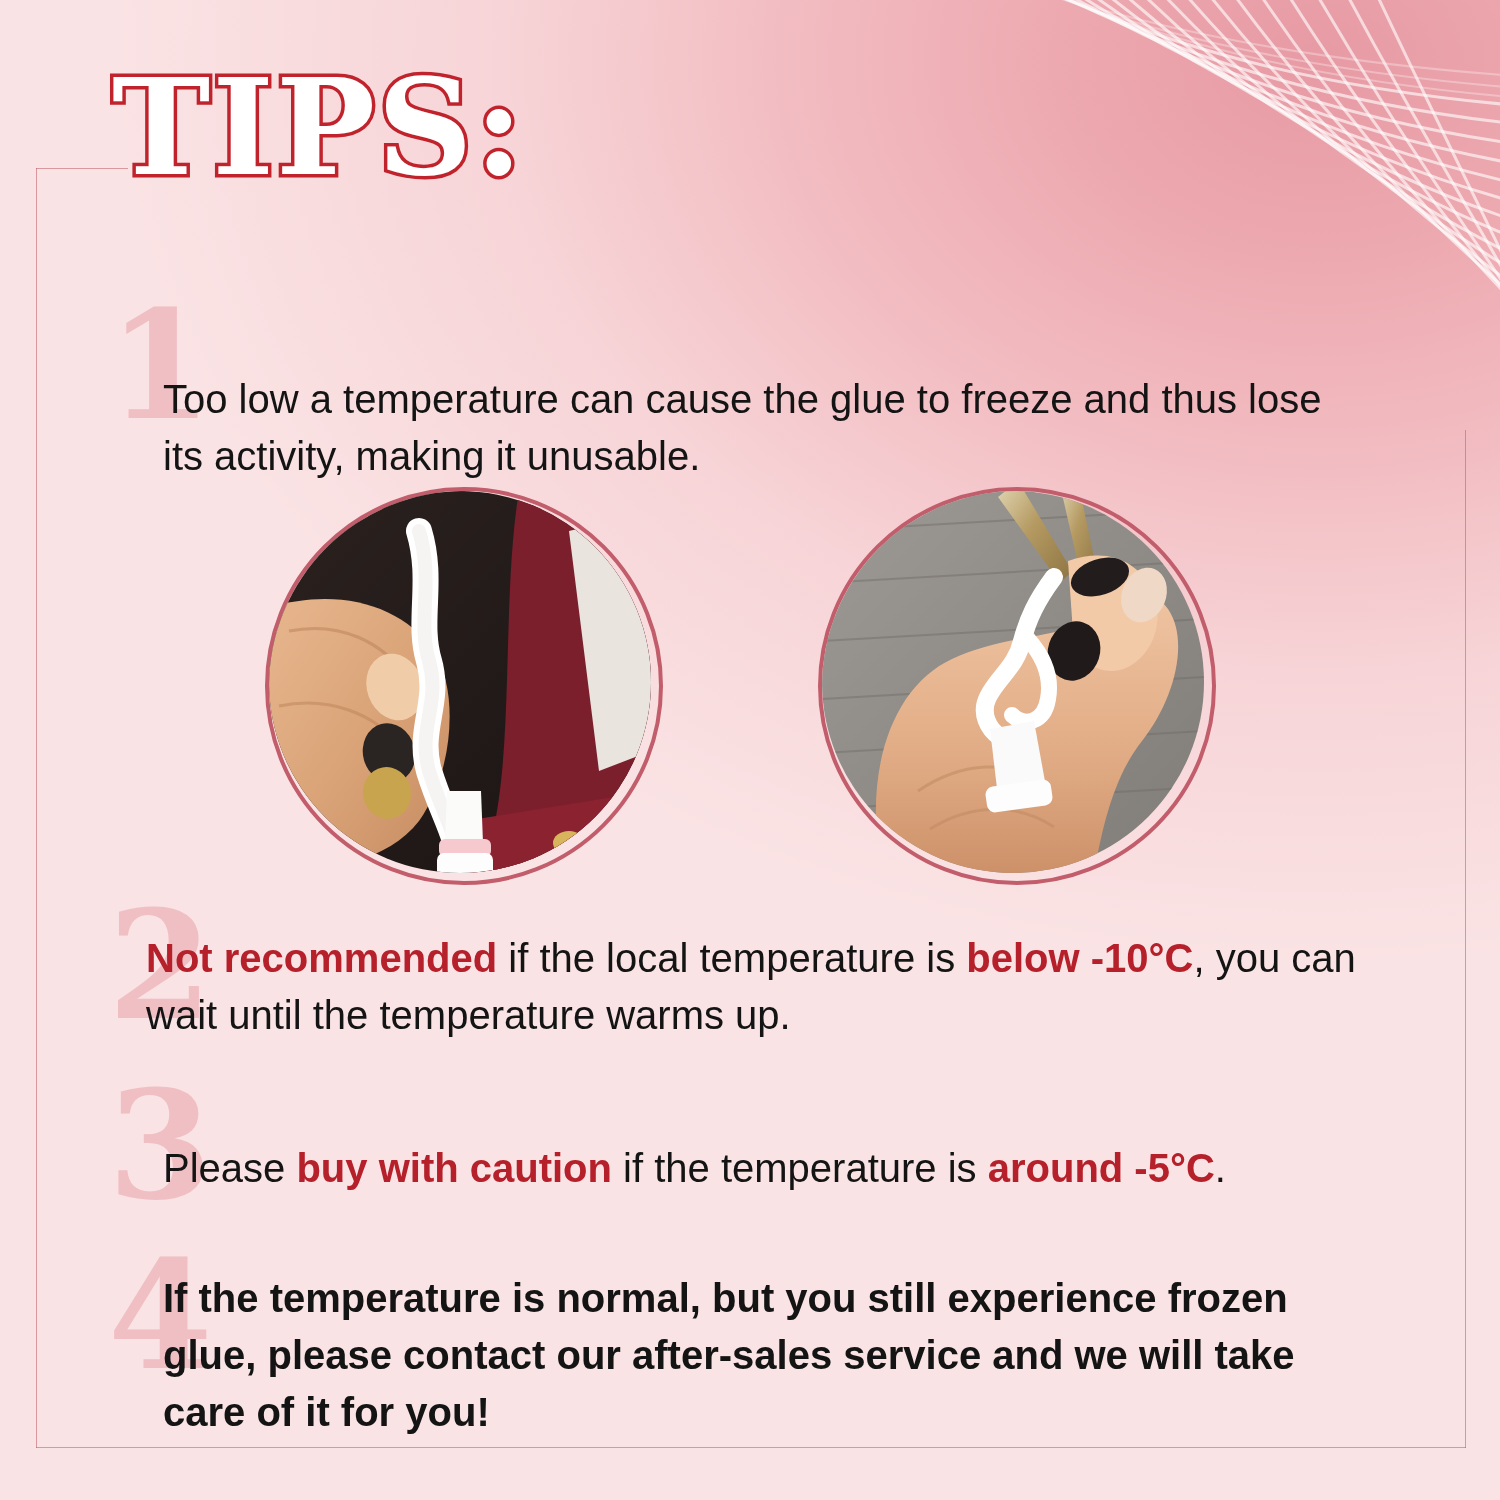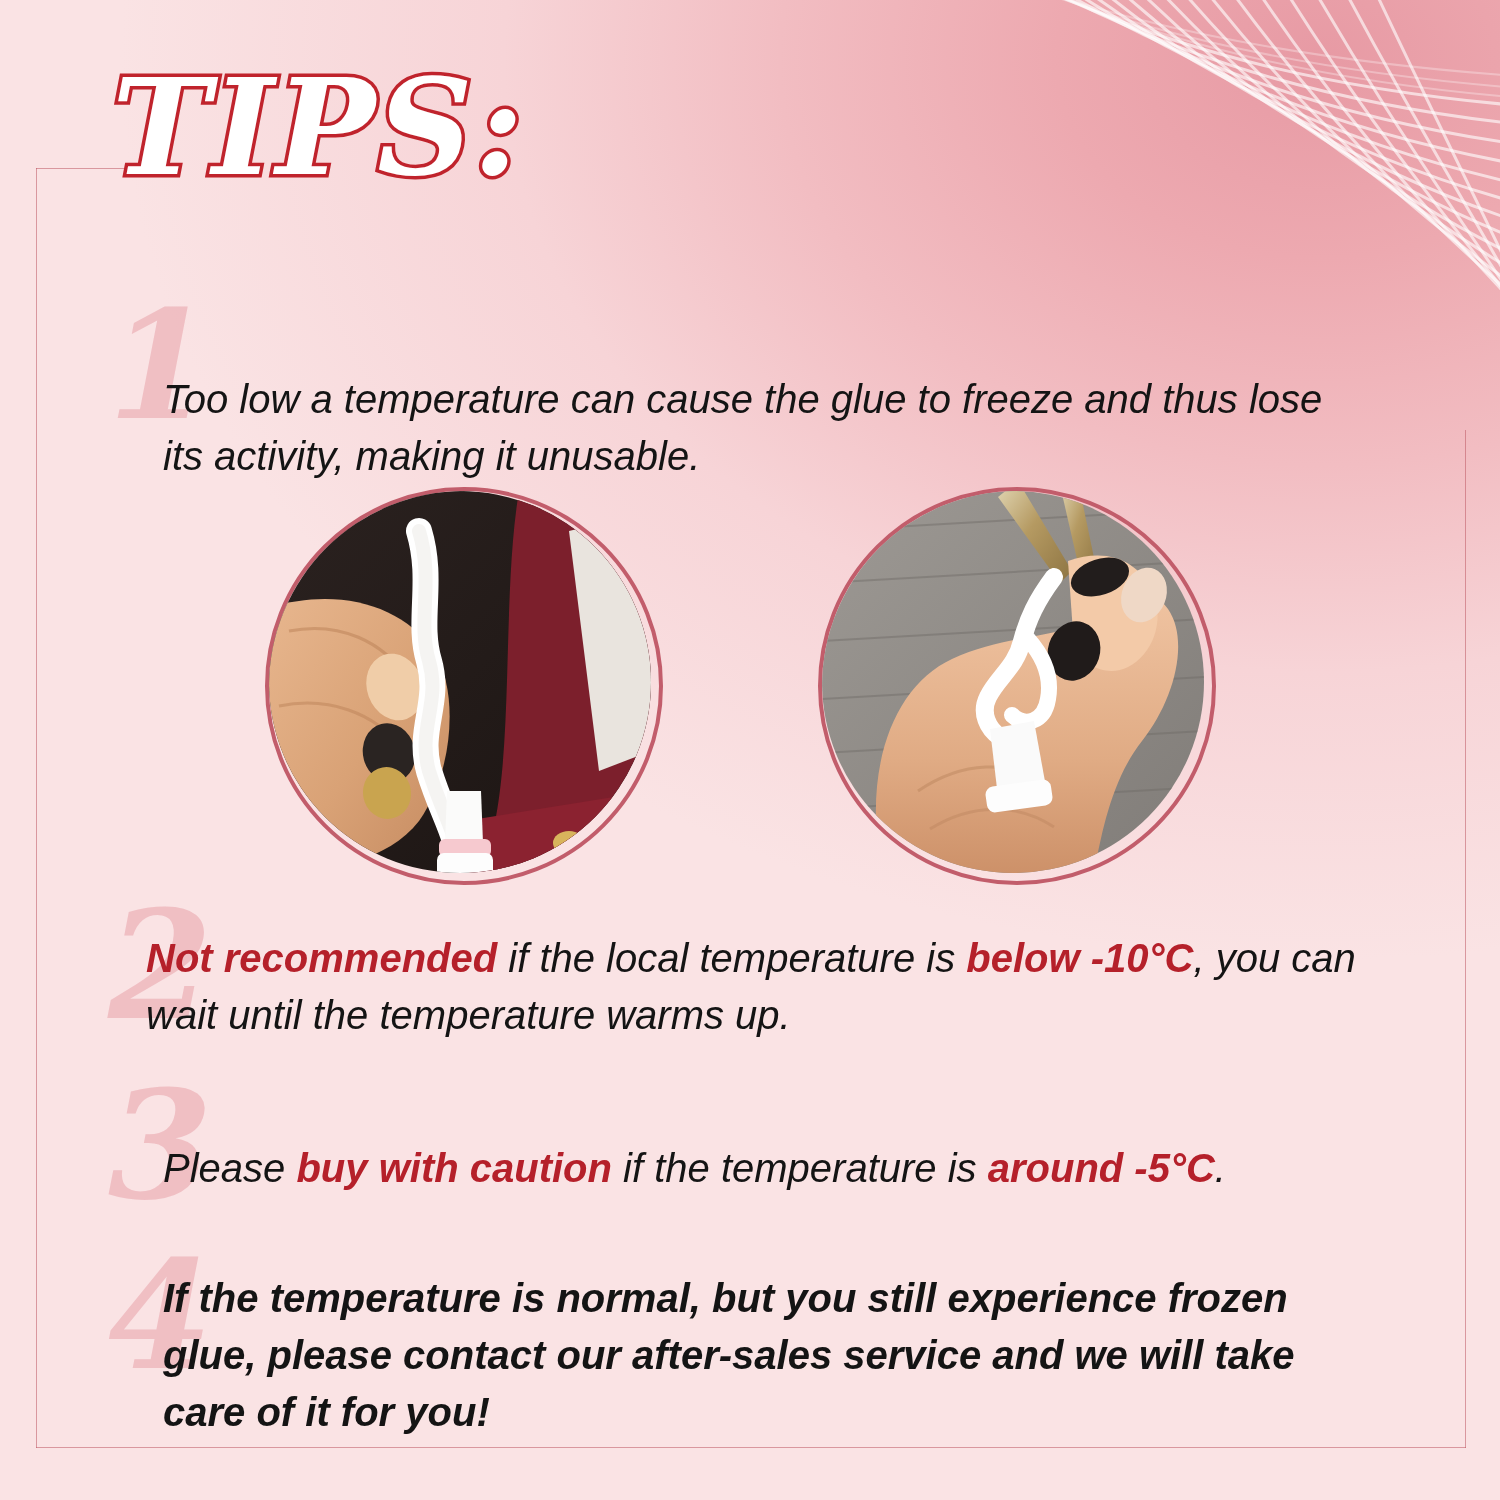"TIPS:" .page { font-style: italic -> none }
